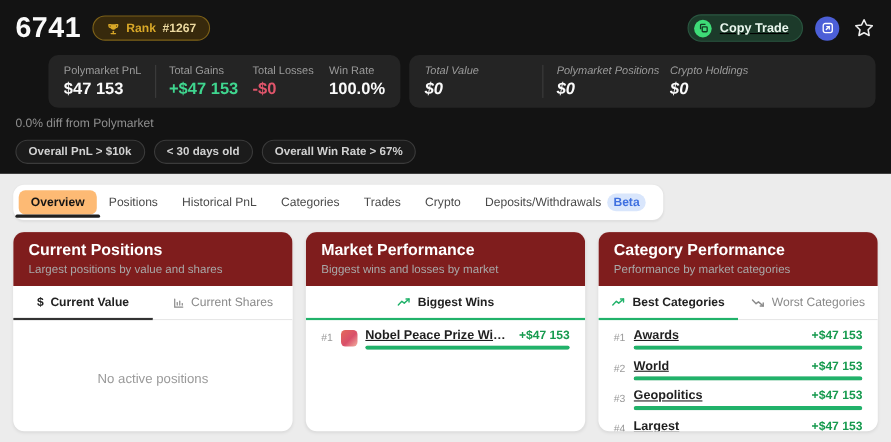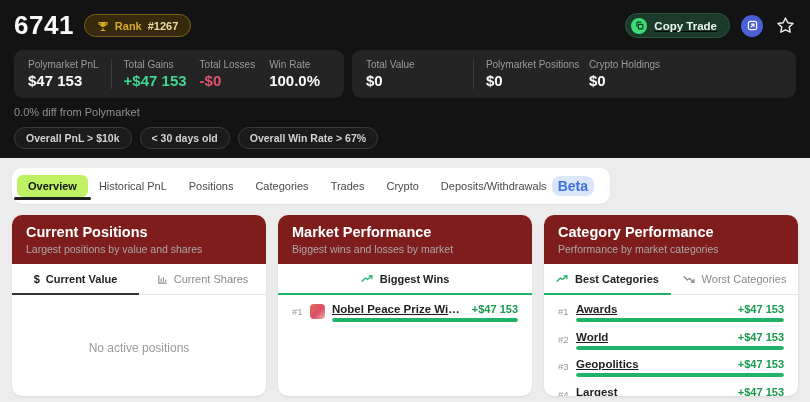"Polymarket PnL" .stat-card.primary { margin-left: none -> 30px }
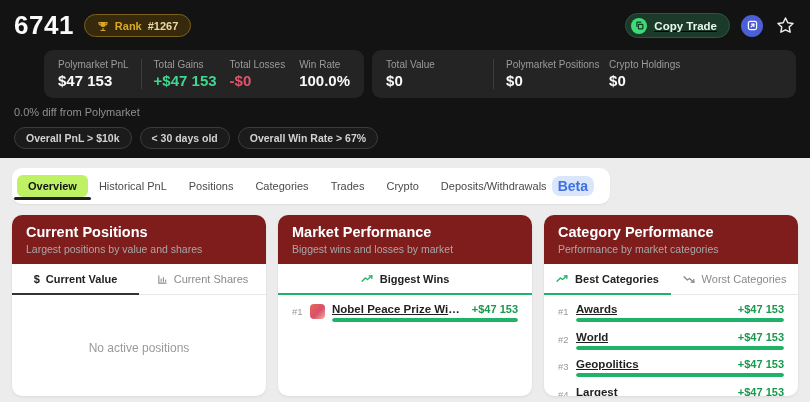"Total Value" .stat-card.secondary { font-style: none -> italic }
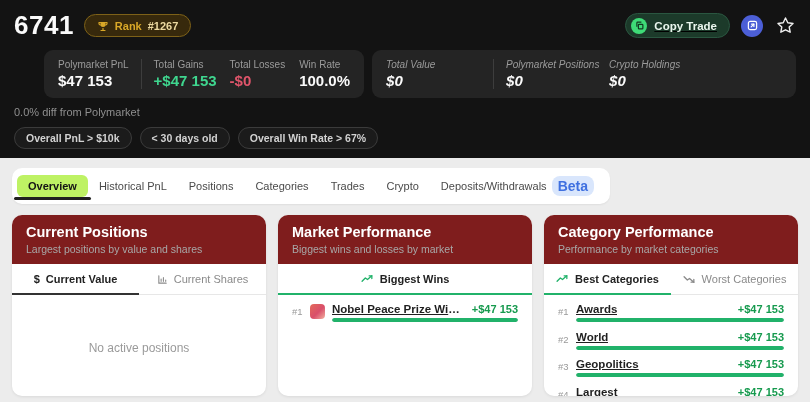"Overview" .tab.active { background: #bef264 -> #fdba74 }
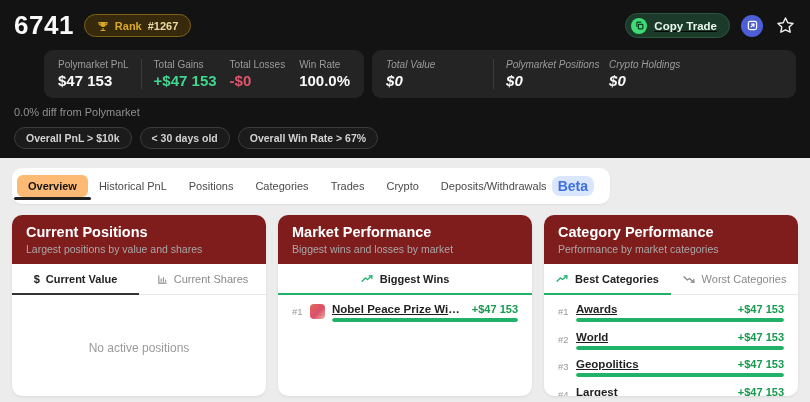"Historical PnL" button.tab { order: before "Positions" -> after "Positions" }
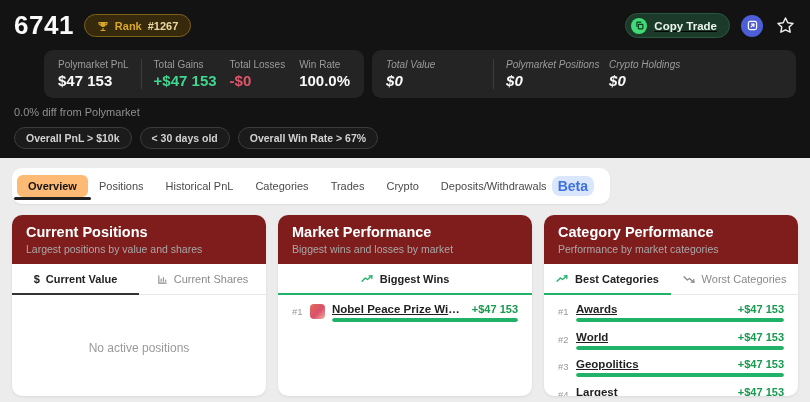"Beta" .beta { font-size: 14px -> 11px }
